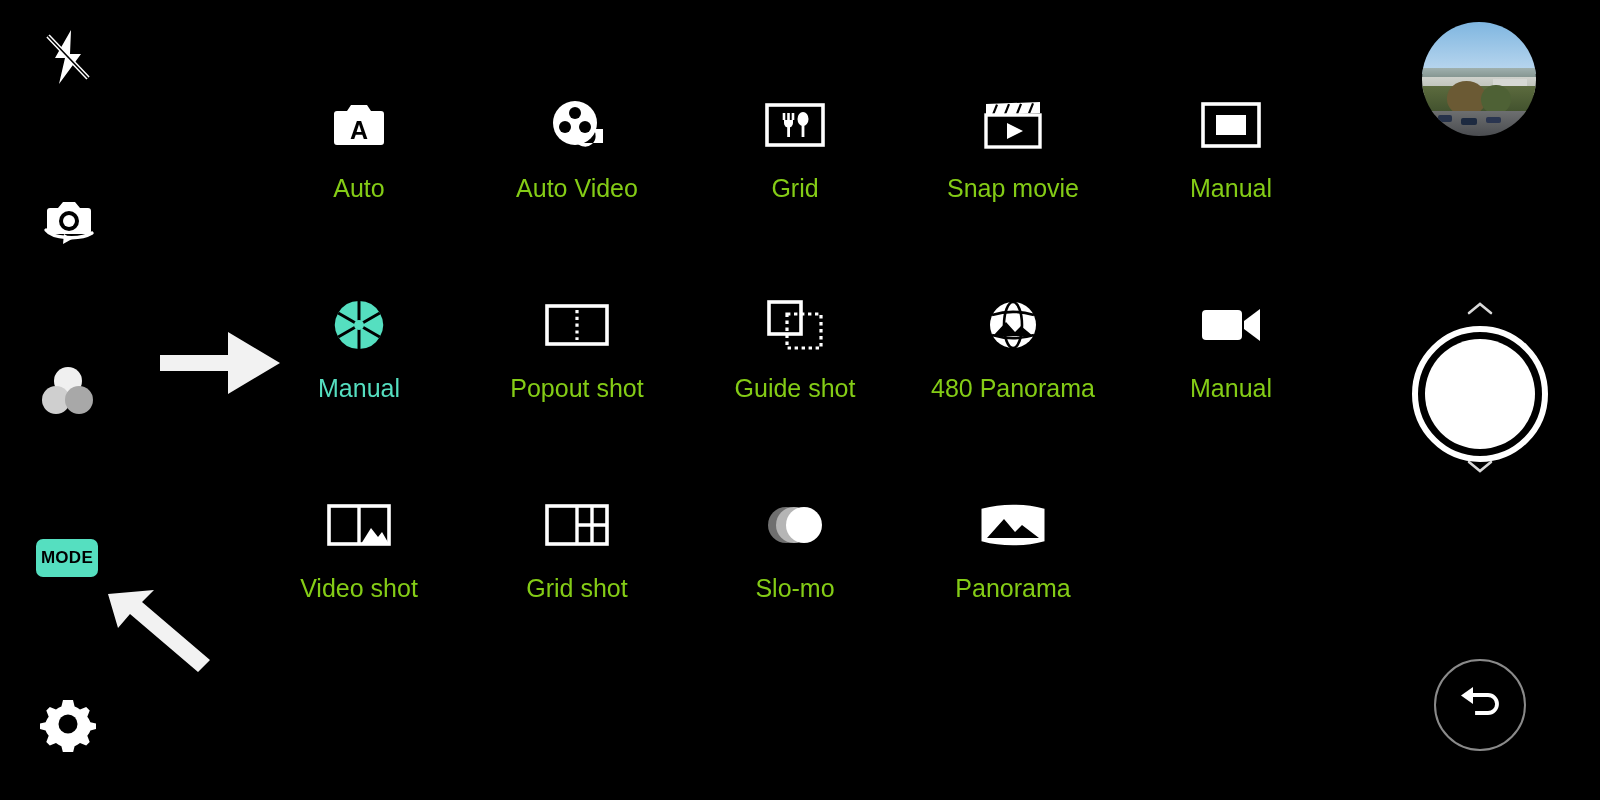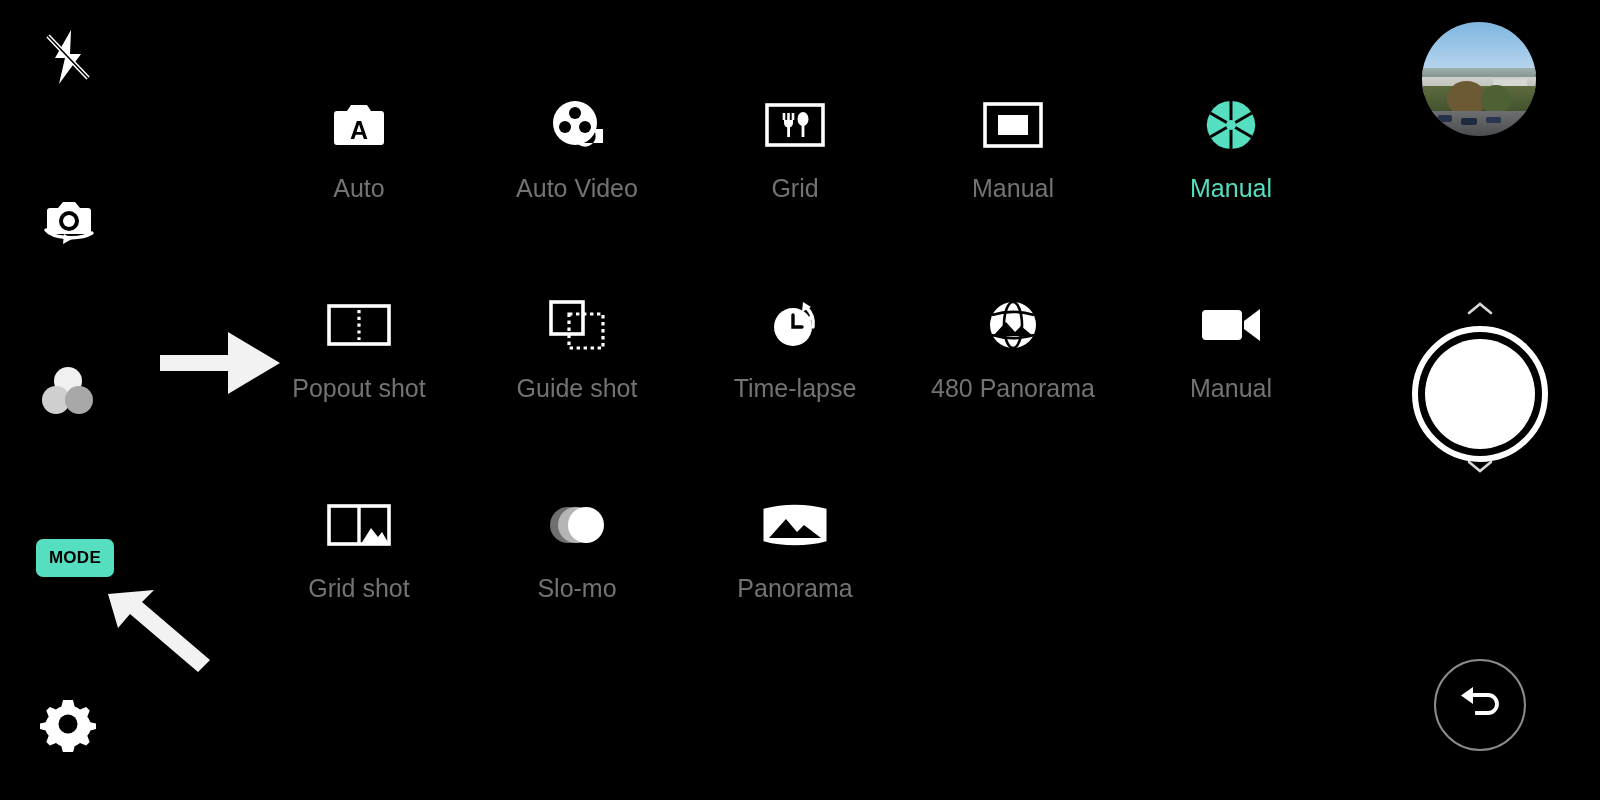"Auto" .mode-label { color: #737373 -> #84cc16 }
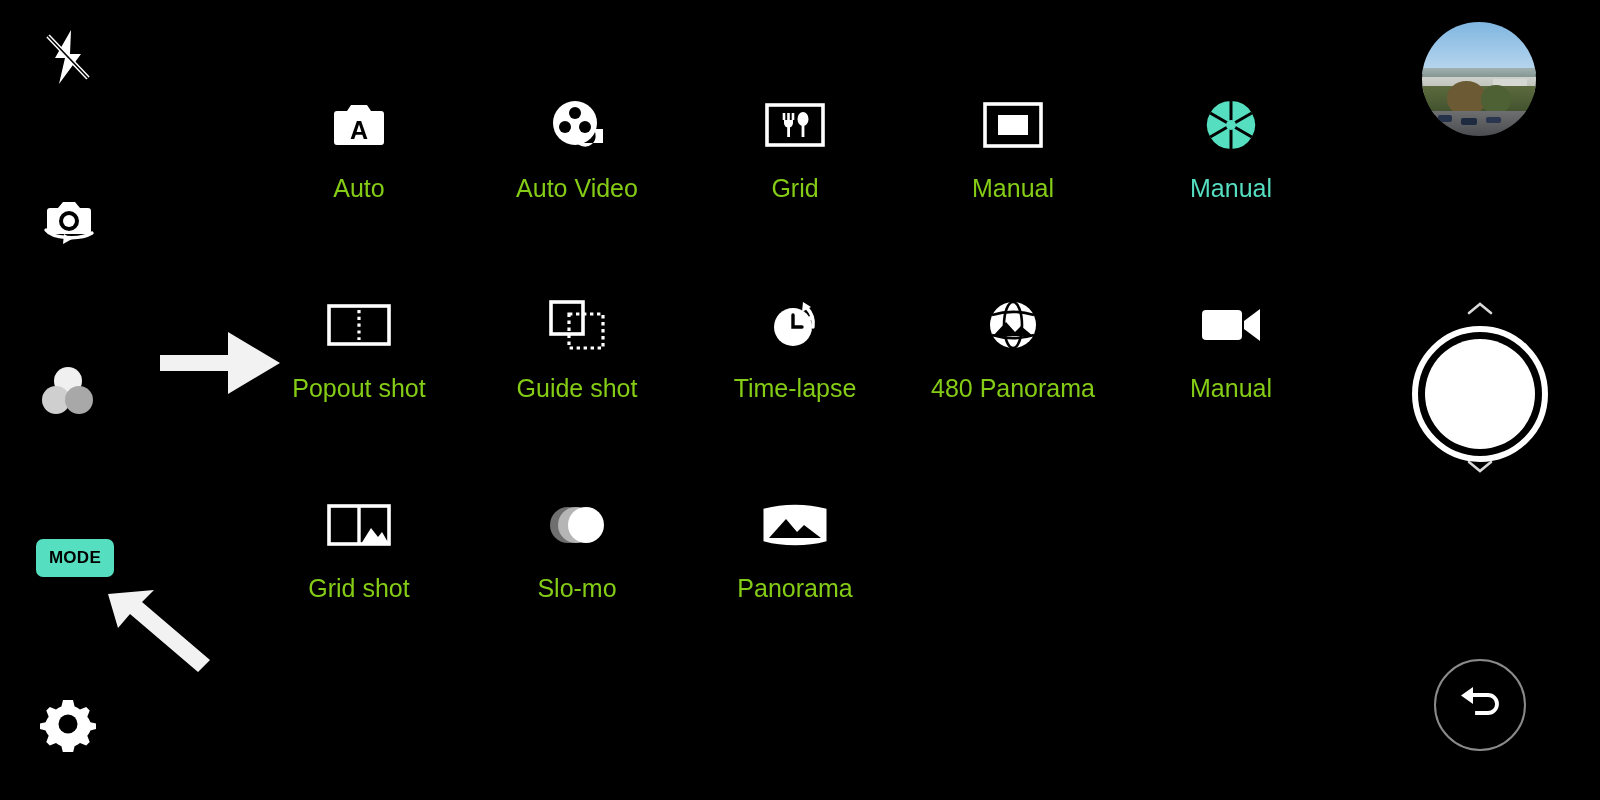"Snap movie" div.mode-cell { html: none -> <div> <div> <svg> <path></path> <path></path> <rect></rect> <path></path> </svg> </div> <div>Snap movie</div> </div> }
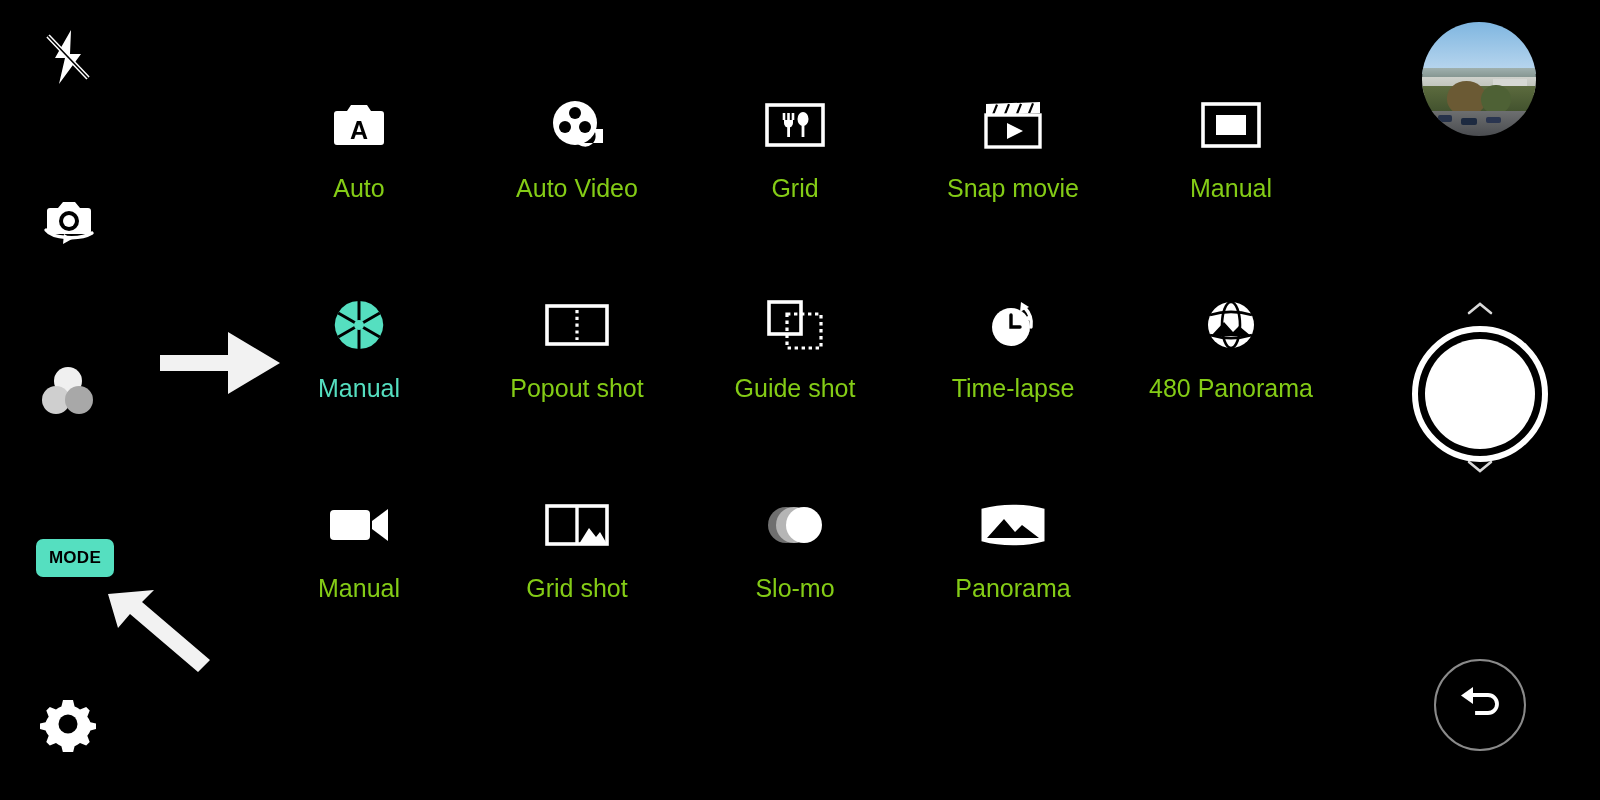"Time-lapse" div.mode-cell { html: <div> <div> <svg> <circle></circle> <path></path> <path></path> <path></path> <circle></circle> <circle></circle> </svg> </div> <div>Time-lapse</div> </div> -> none }
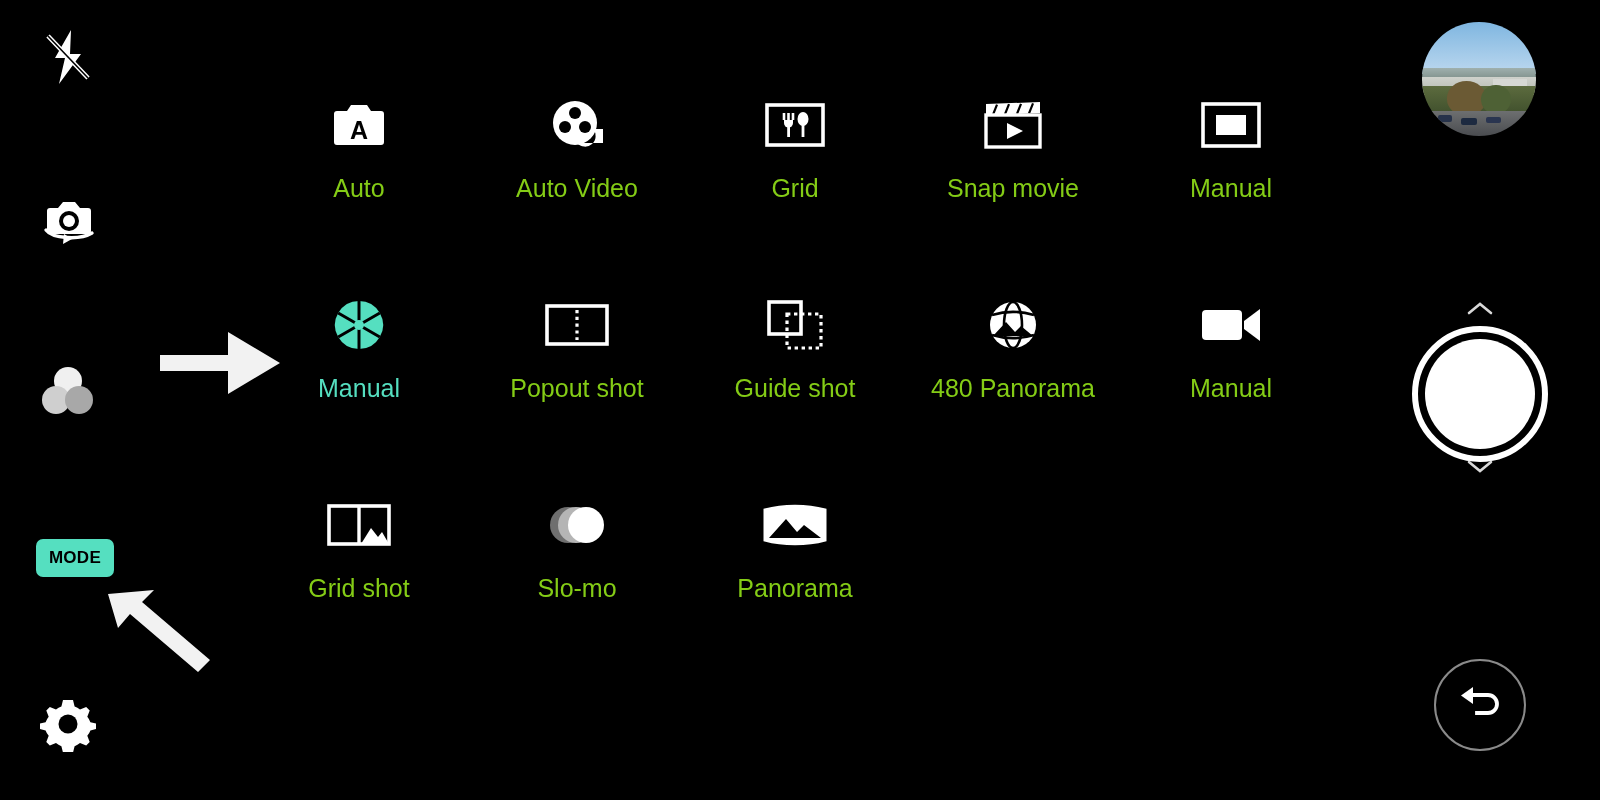"MODE" #mode-badge { width: 78px -> 62px }
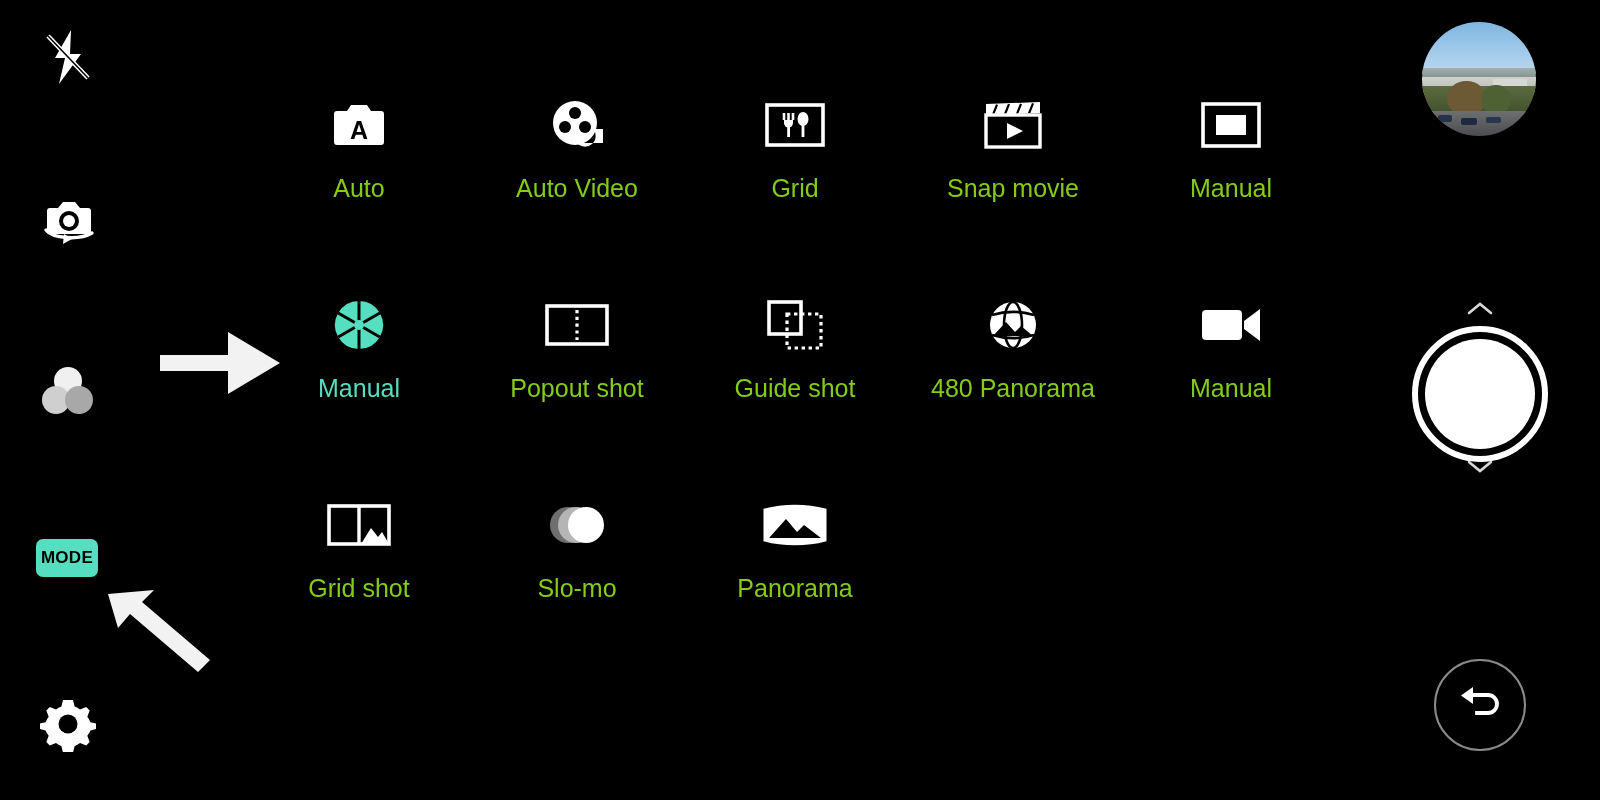"Grid shot" div.mode-label { text: Grid -> Video }
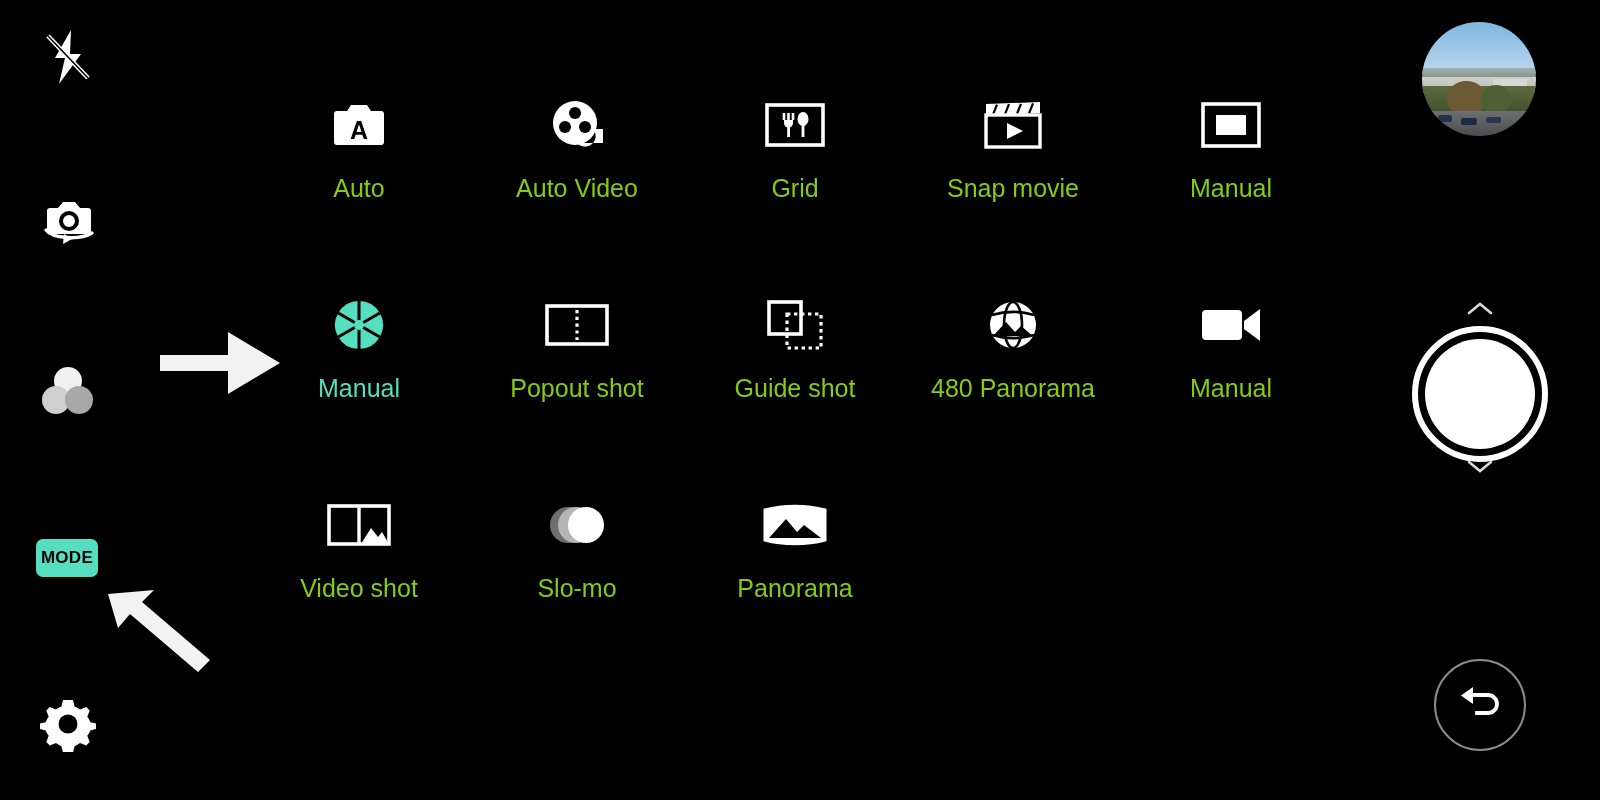"Grid shot" div.mode-cell { html: none -> <div> <div> <svg> <rect></rect> <path></path> </svg> </div> <div>Grid shot</div> </div> }
